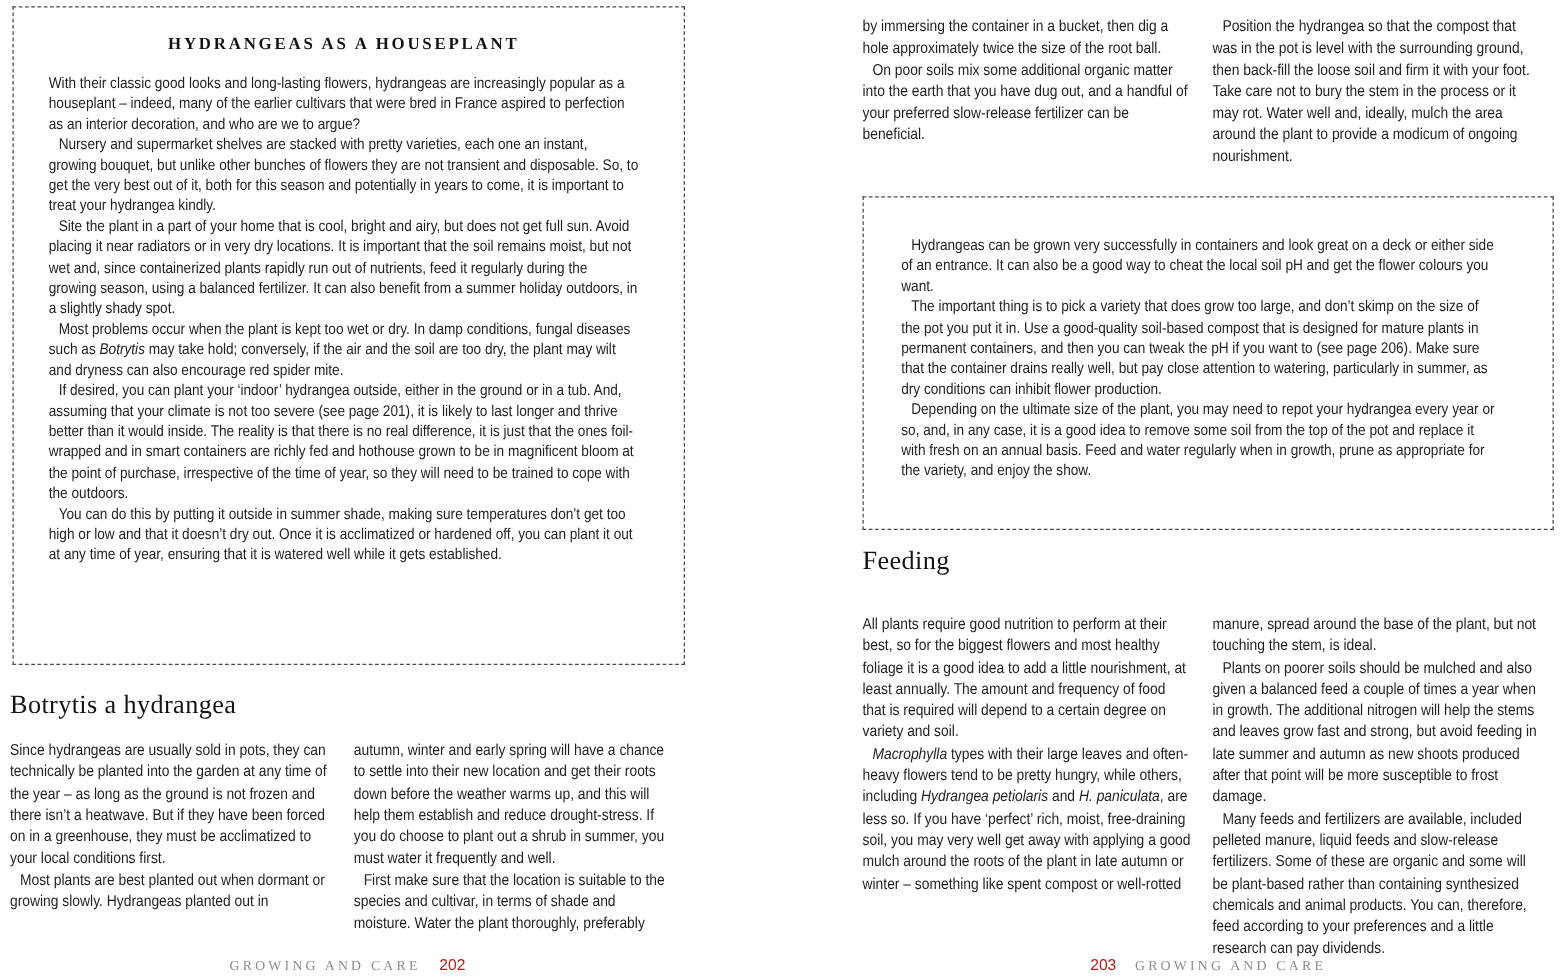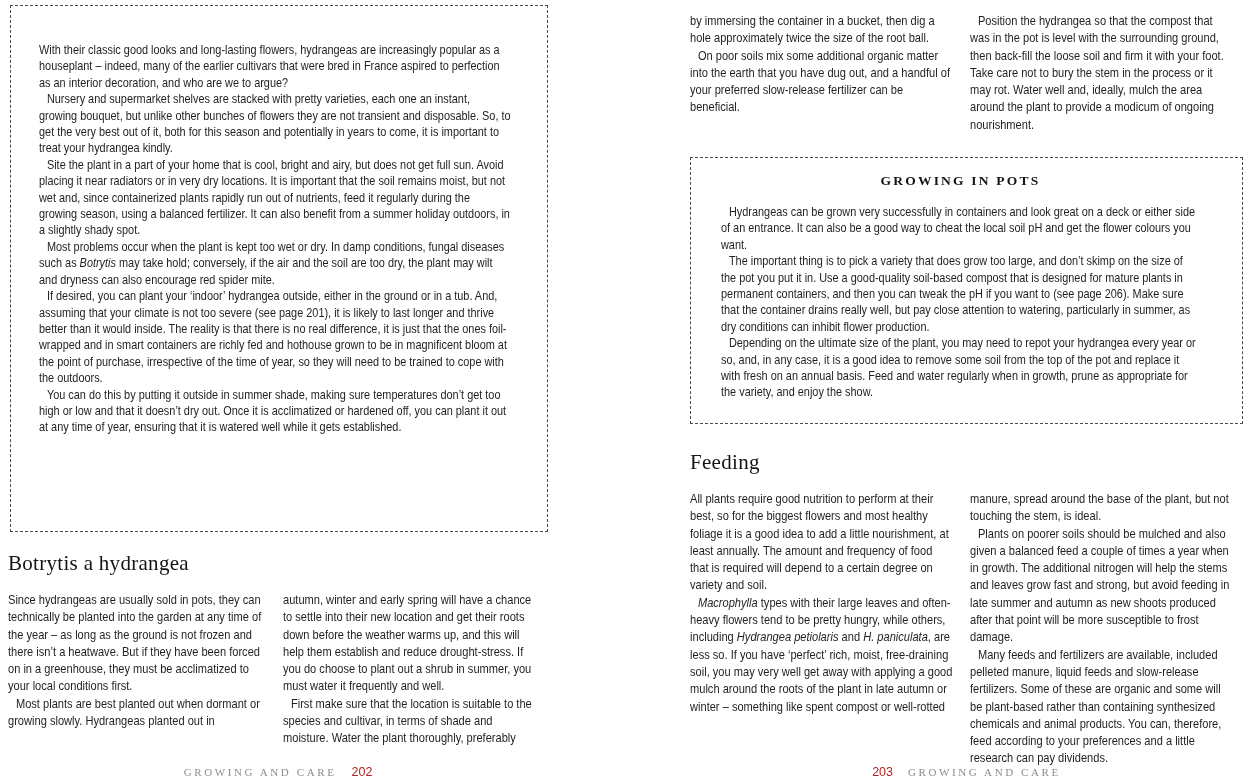"HYDRANGEAS AS A HOUSEPLANT" h3.box-title { html: none -> <h3>HYDRANGEAS AS A HOUSEPLANT</h3> }
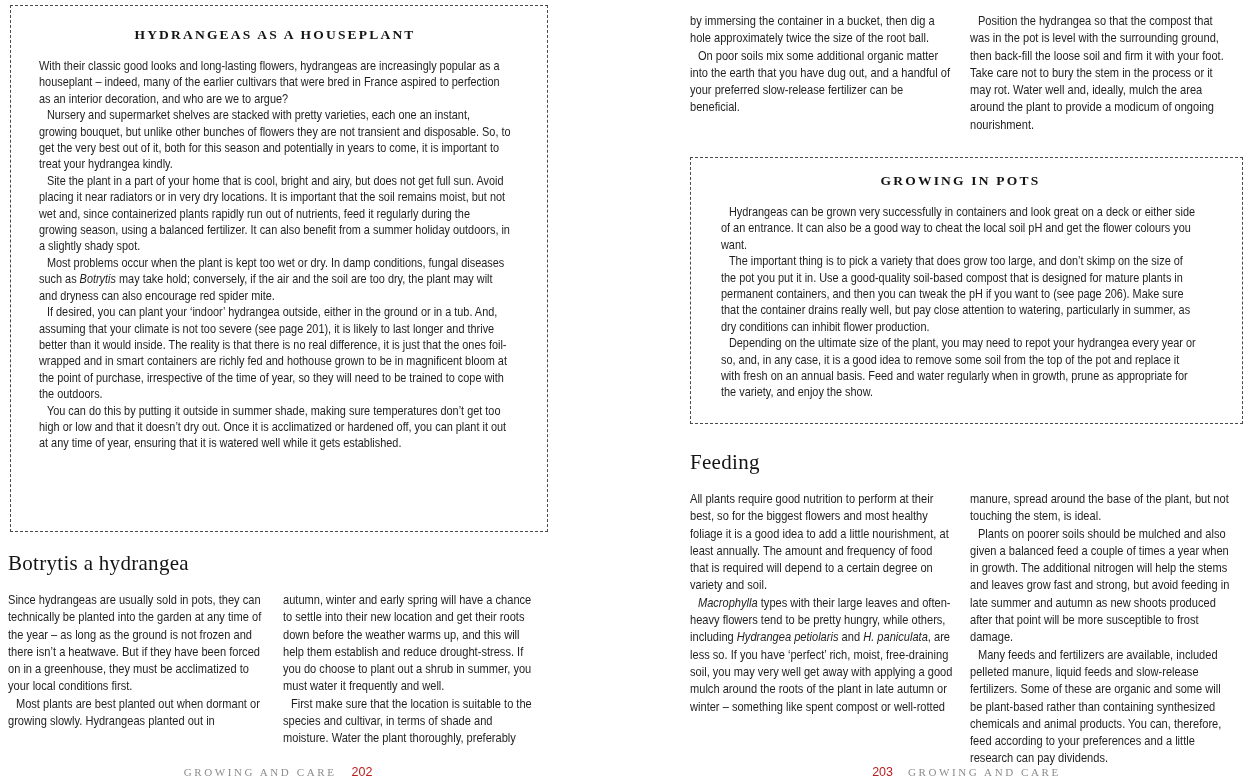"GROWING IN POTS" h3.box-title { html: <h3>GROWING IN POTS</h3> -> none }
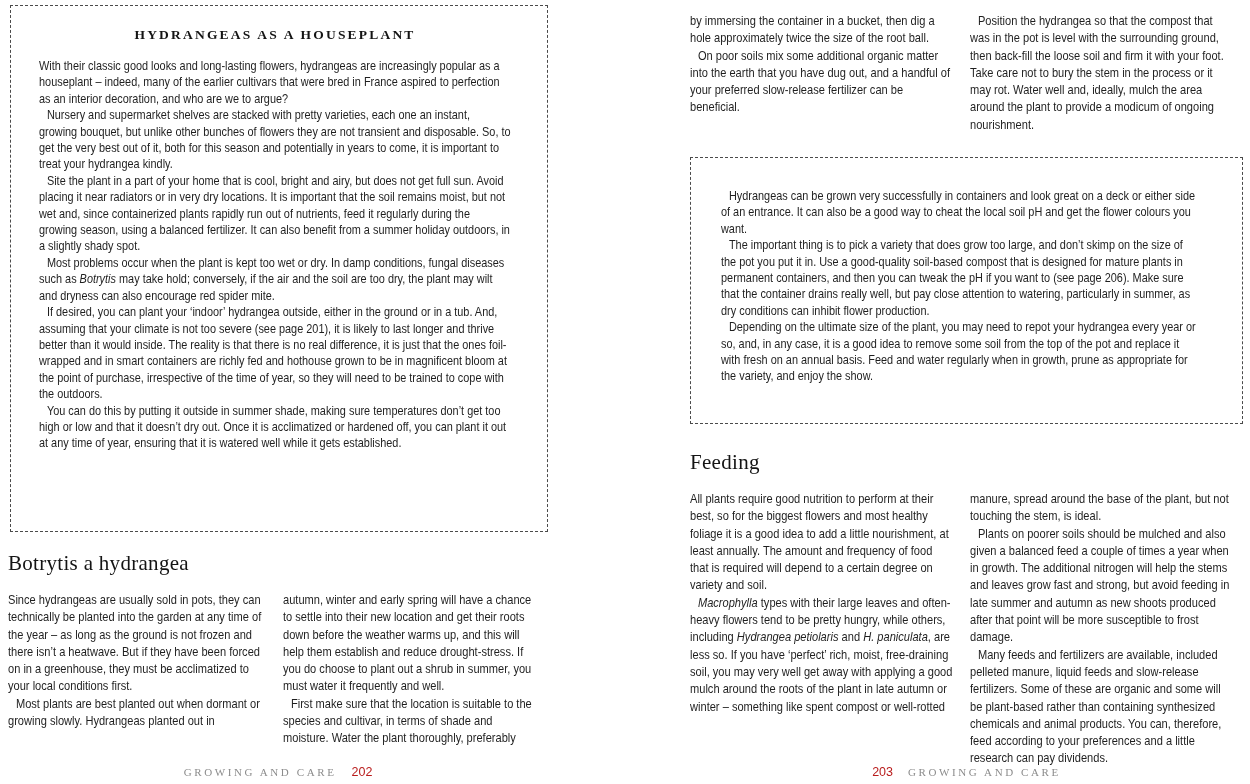"Feeding" h2.section-heading { top: 450px -> 436px }
